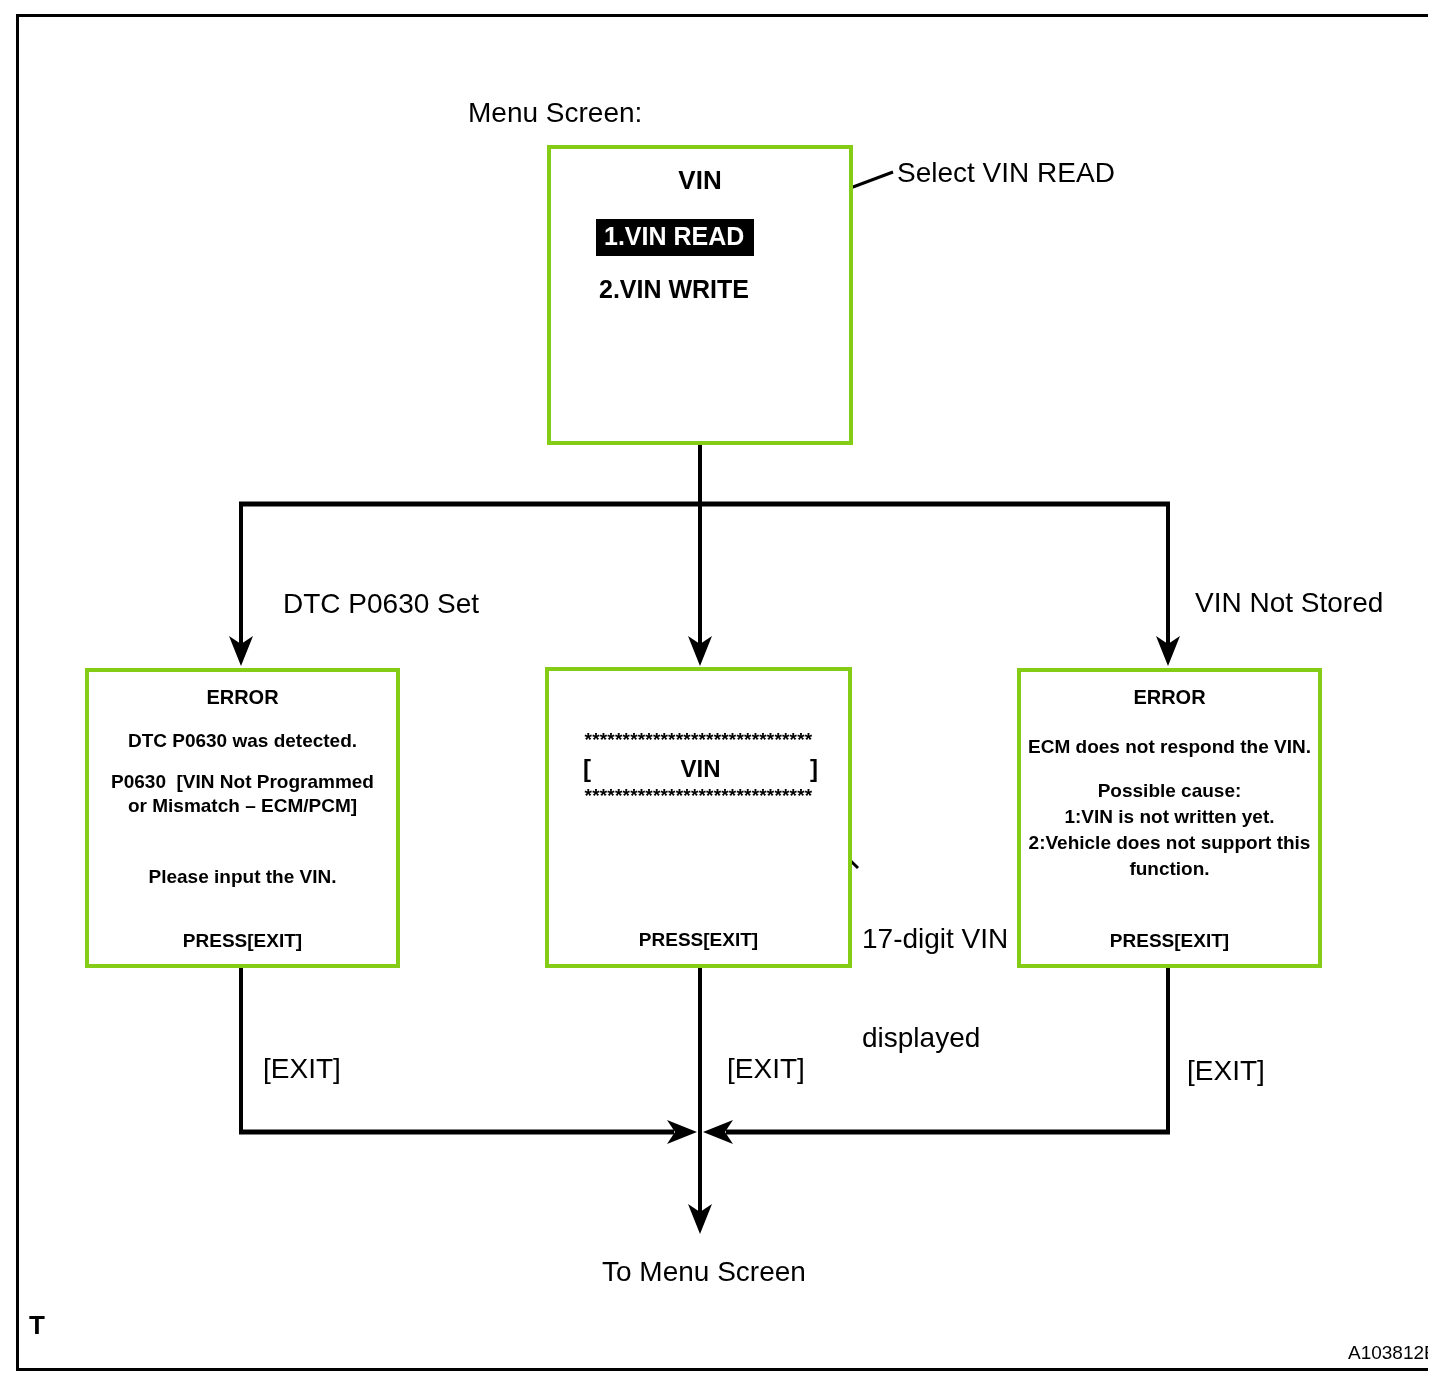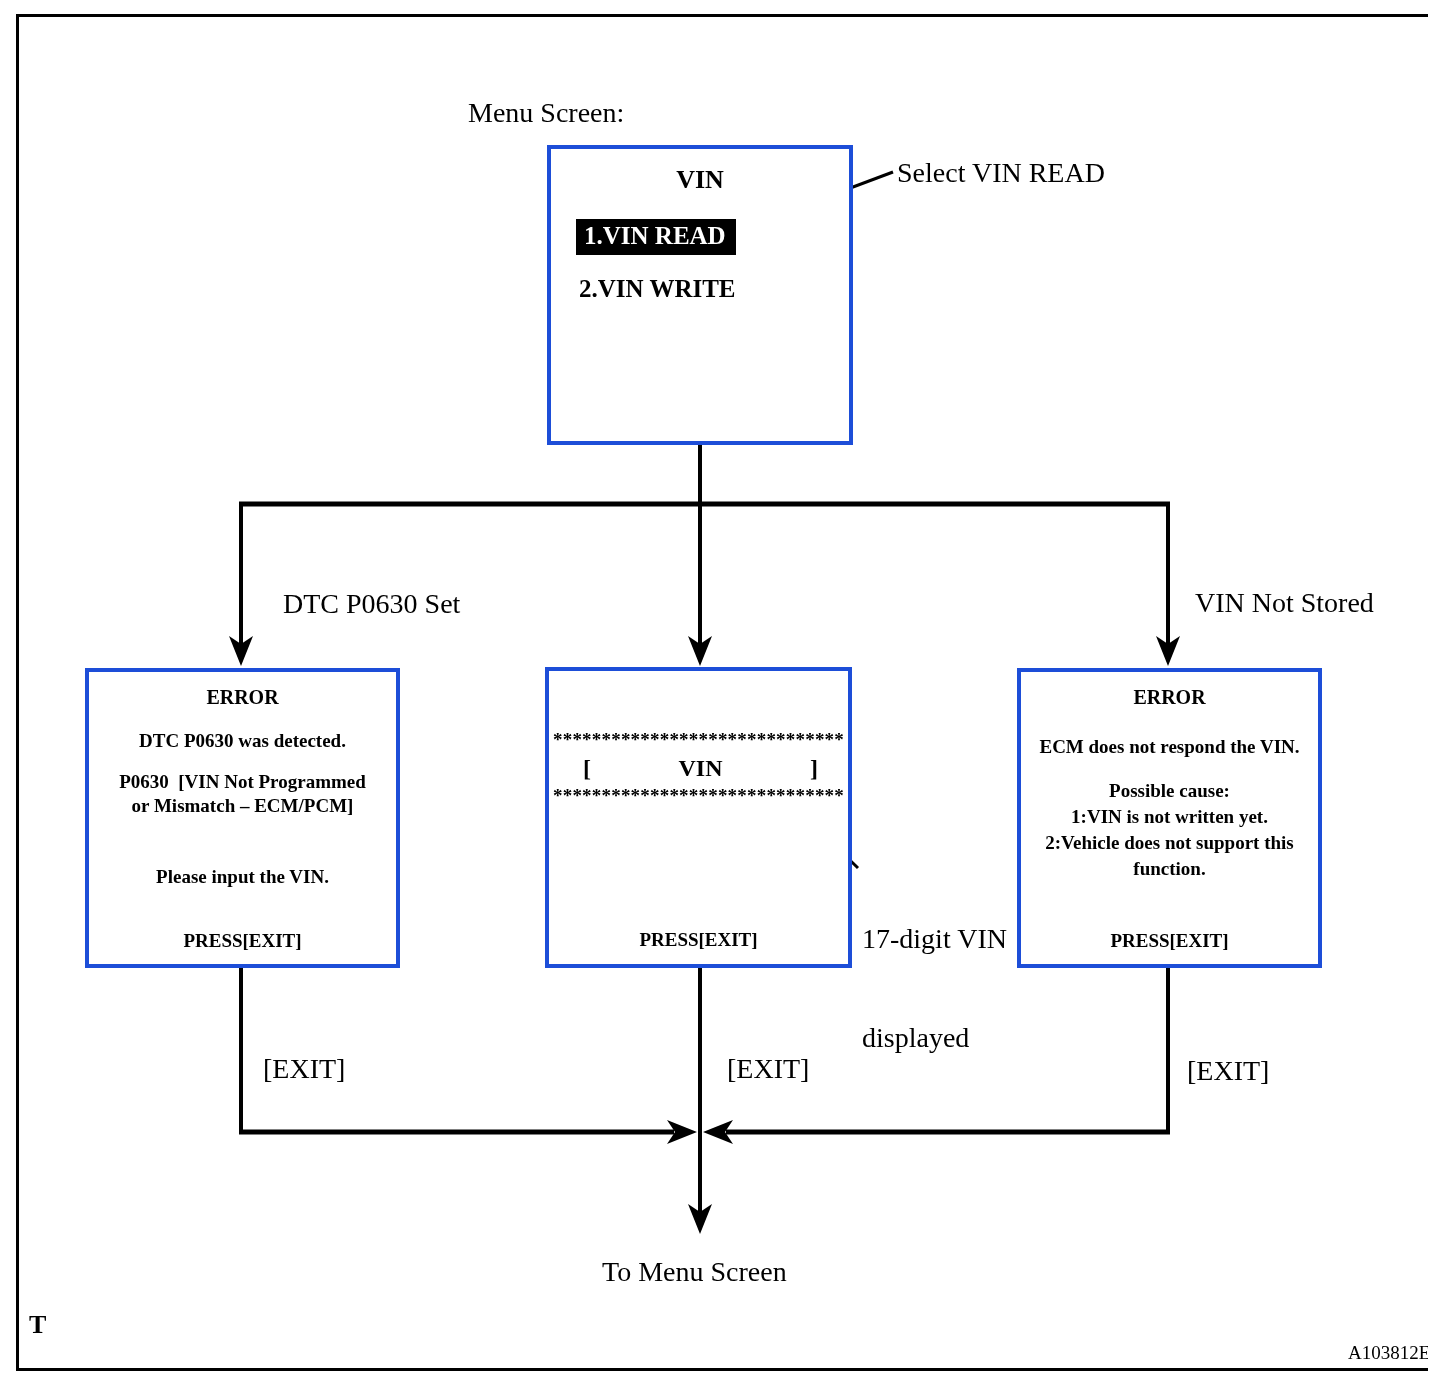"Menu Screen:" .canvas { font-family: Liberation Serif, serif -> Liberation Sans, sans-serif }
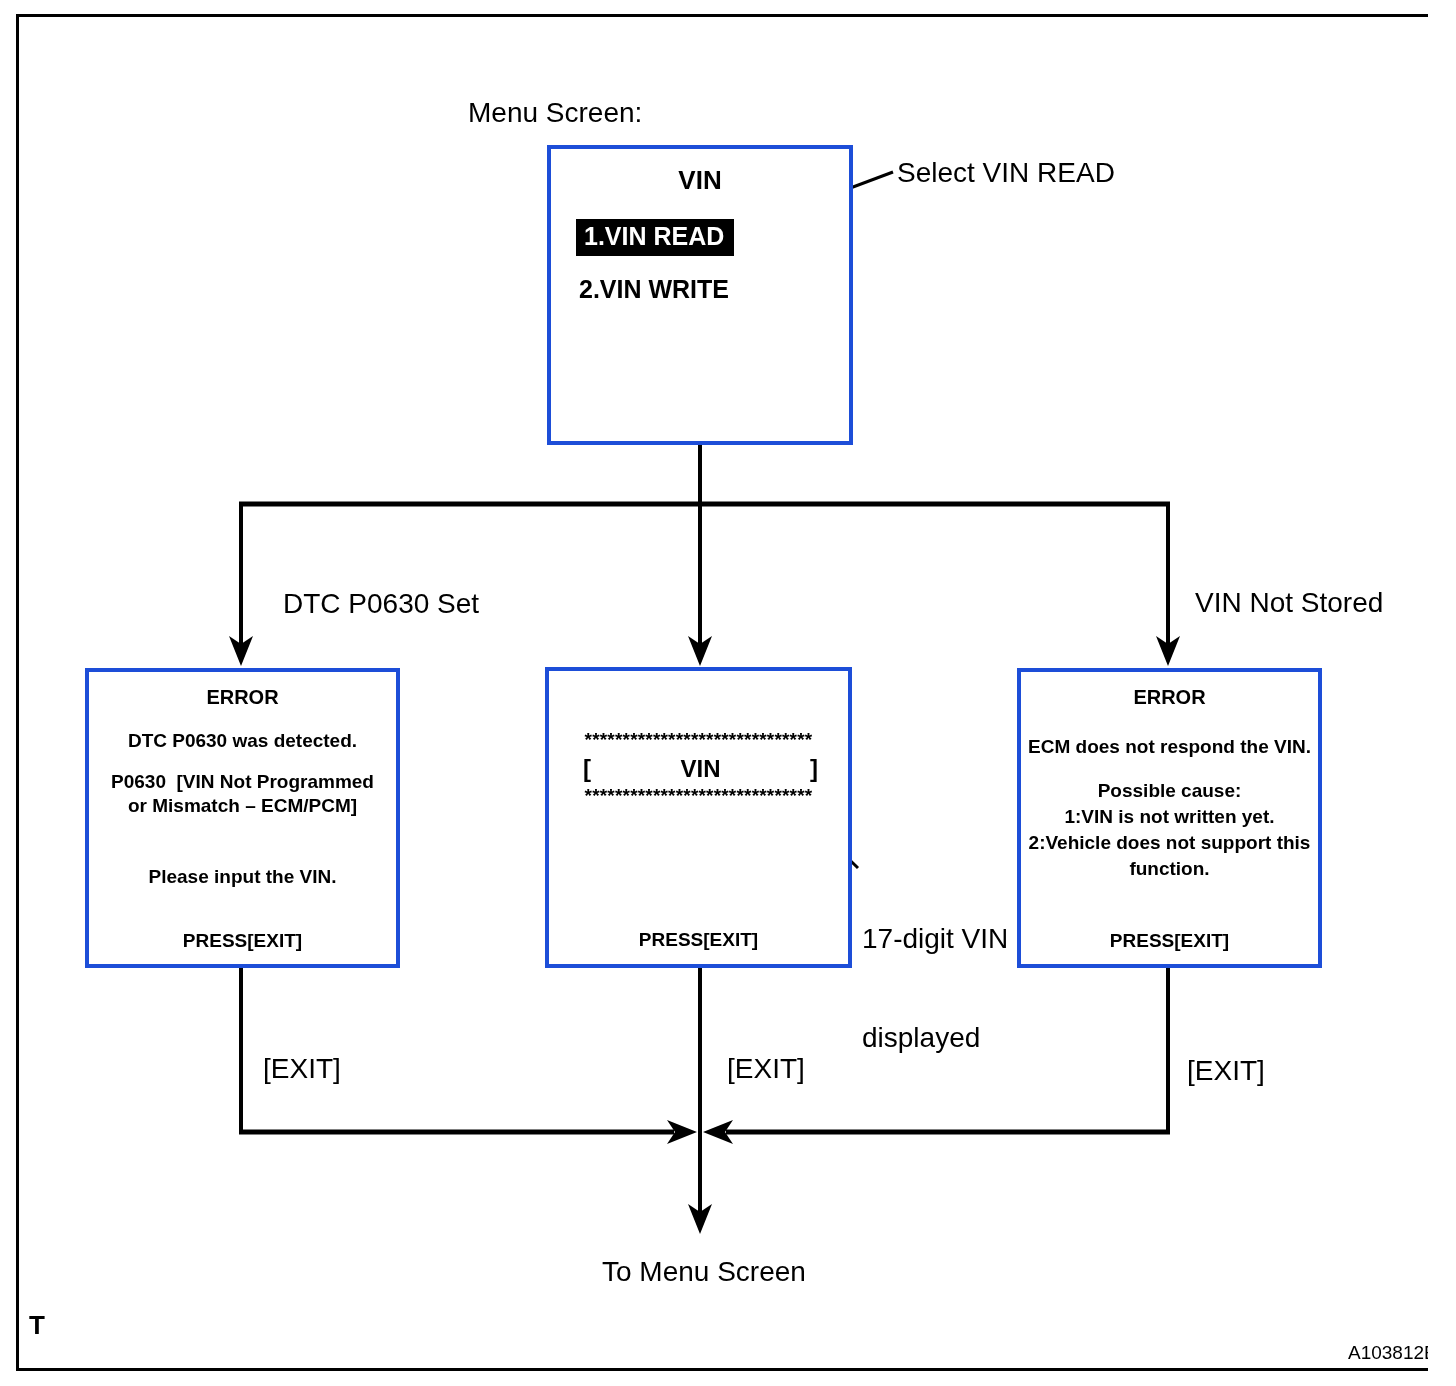"VIN" .screen-box { border: 4px solid #1d4ed8 -> 4px solid #84cc16 }
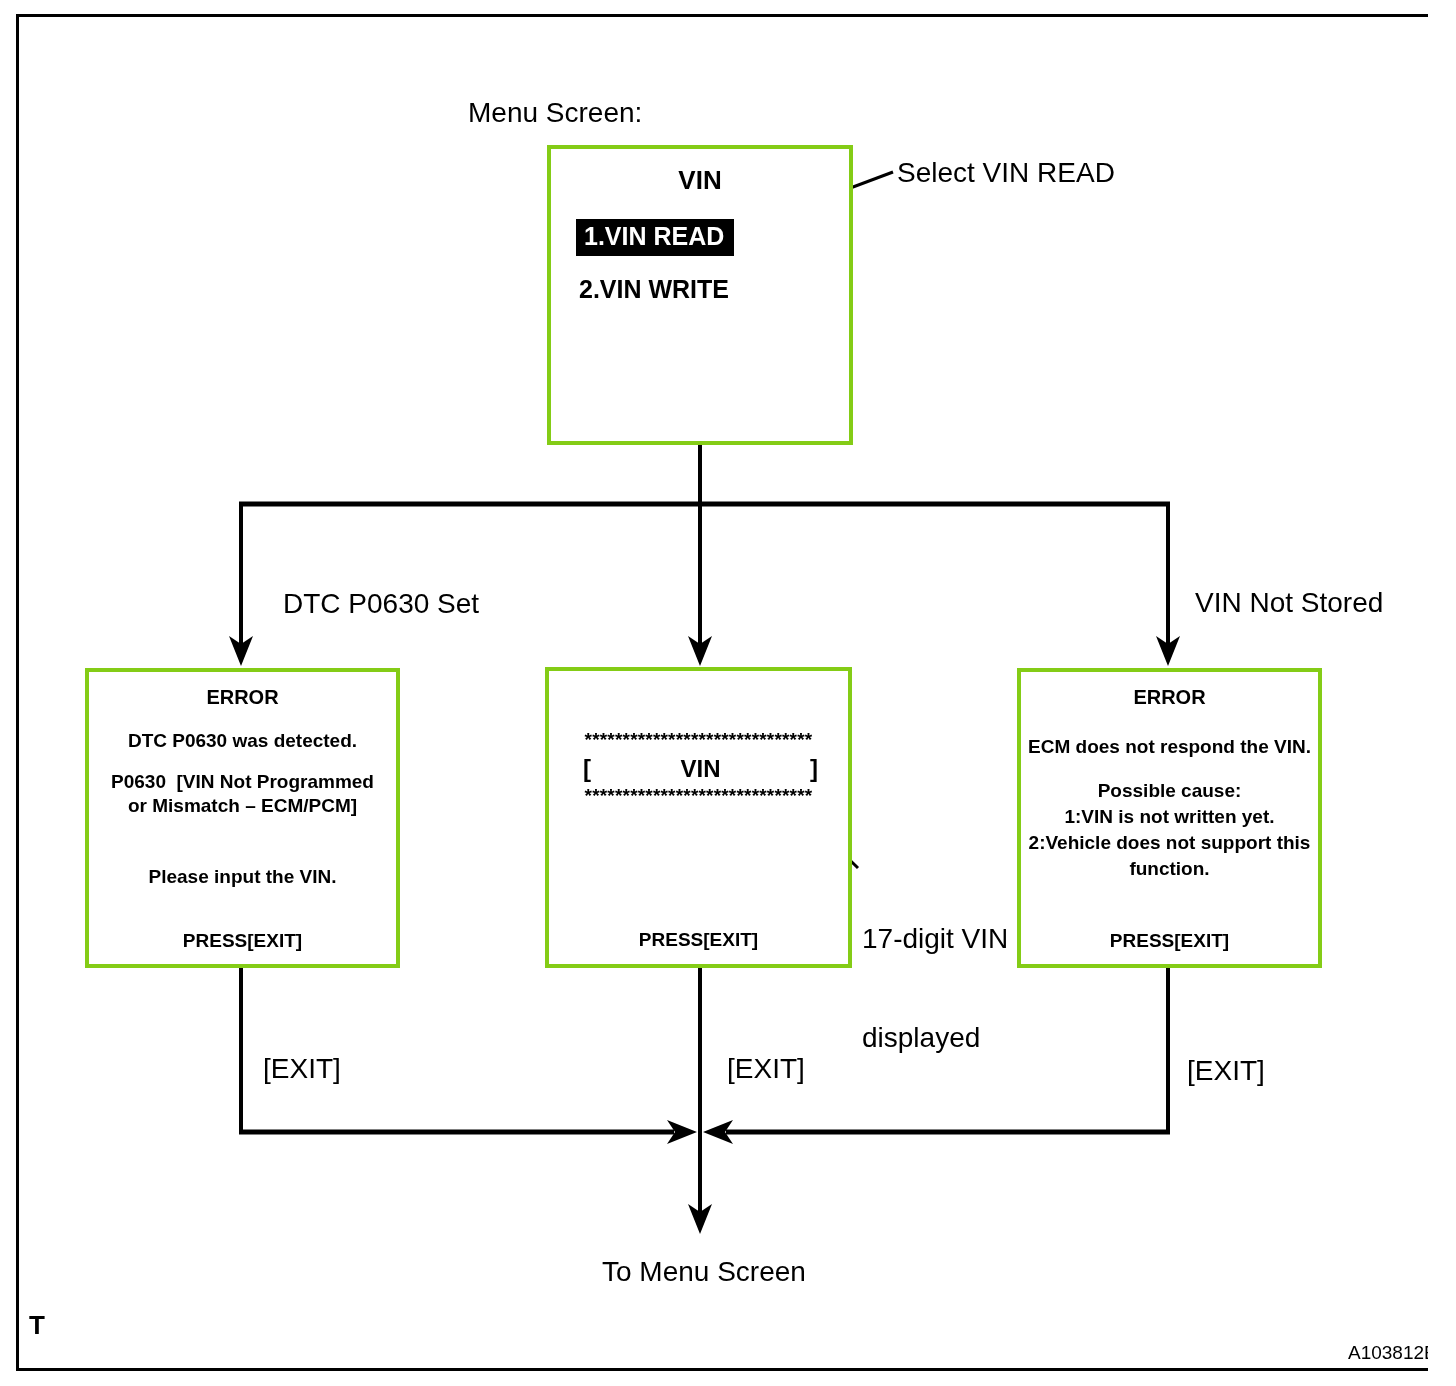"1.VIN READ" .menu-item { margin-left: none -> 20px }
